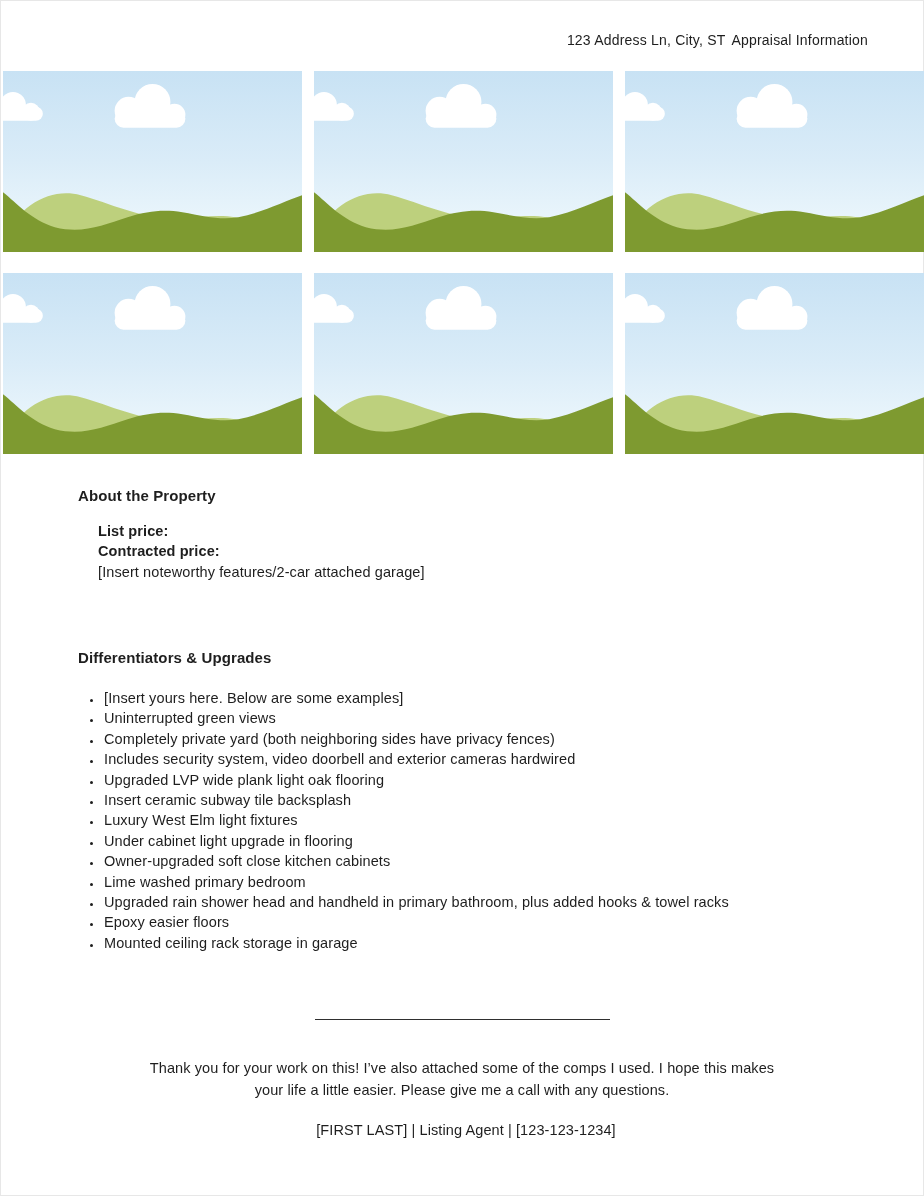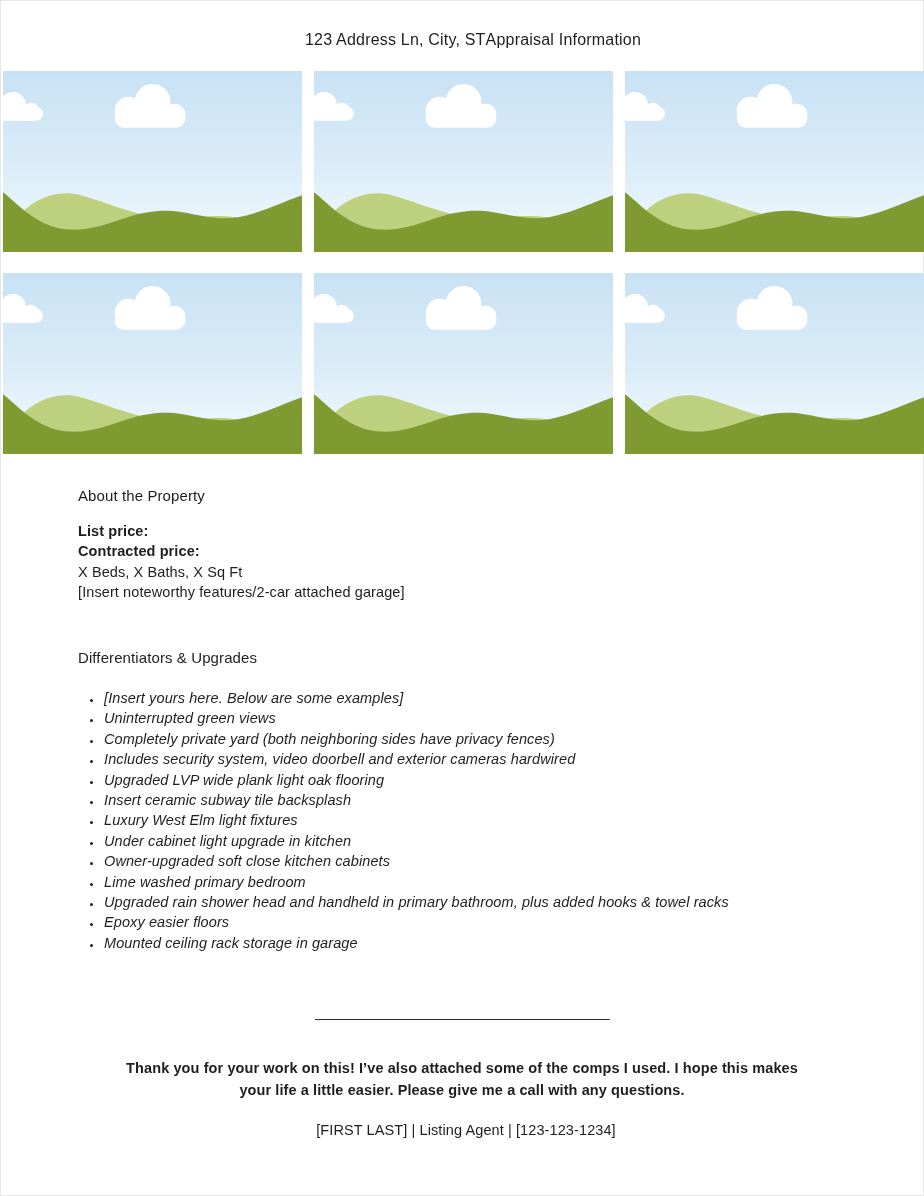"123 Address Ln, City, ST" .header { font-size: 16px -> 14px; gap: none -> 6px; justify-content: center -> flex-end }
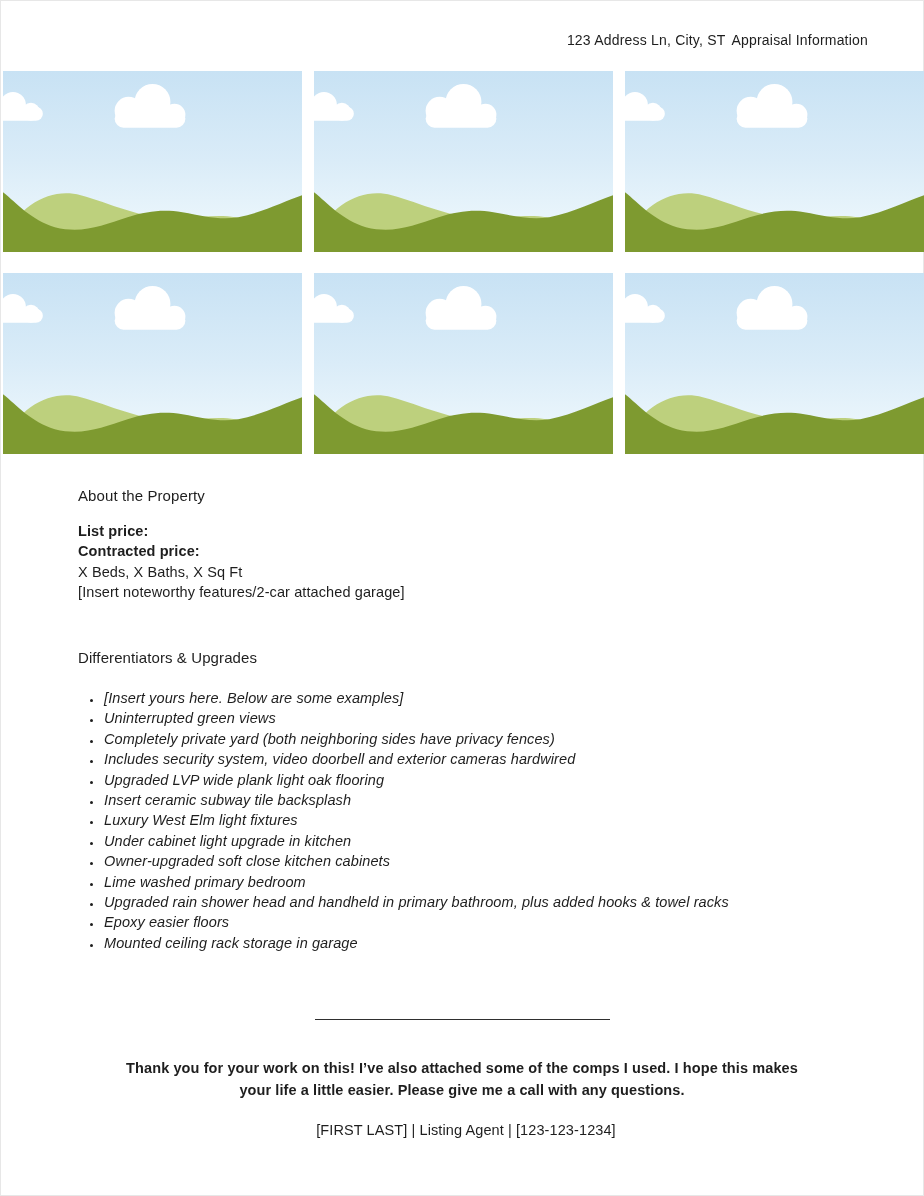"About the Property" .h-section { font-weight: 400 -> 700 }
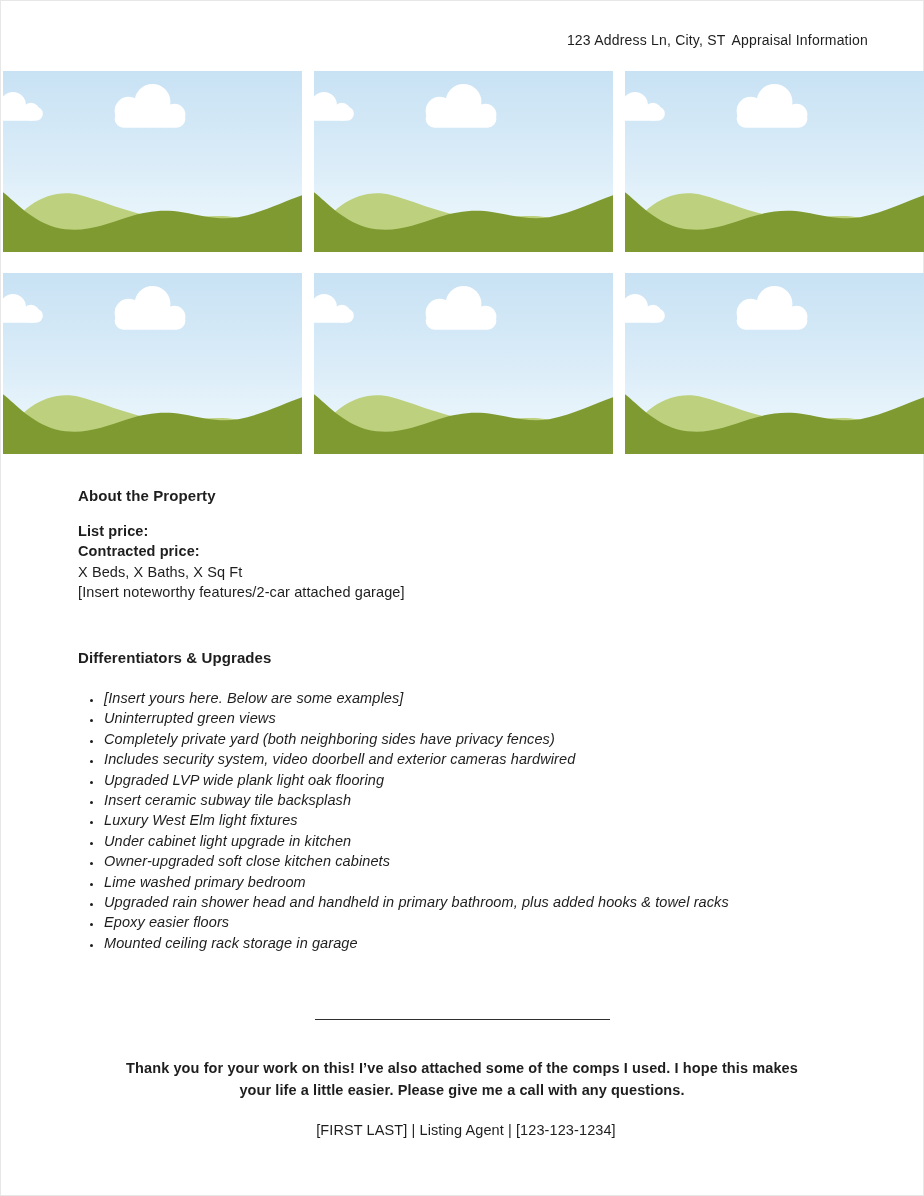"List price:" .about-lines .ln { margin-left: none -> 20px }
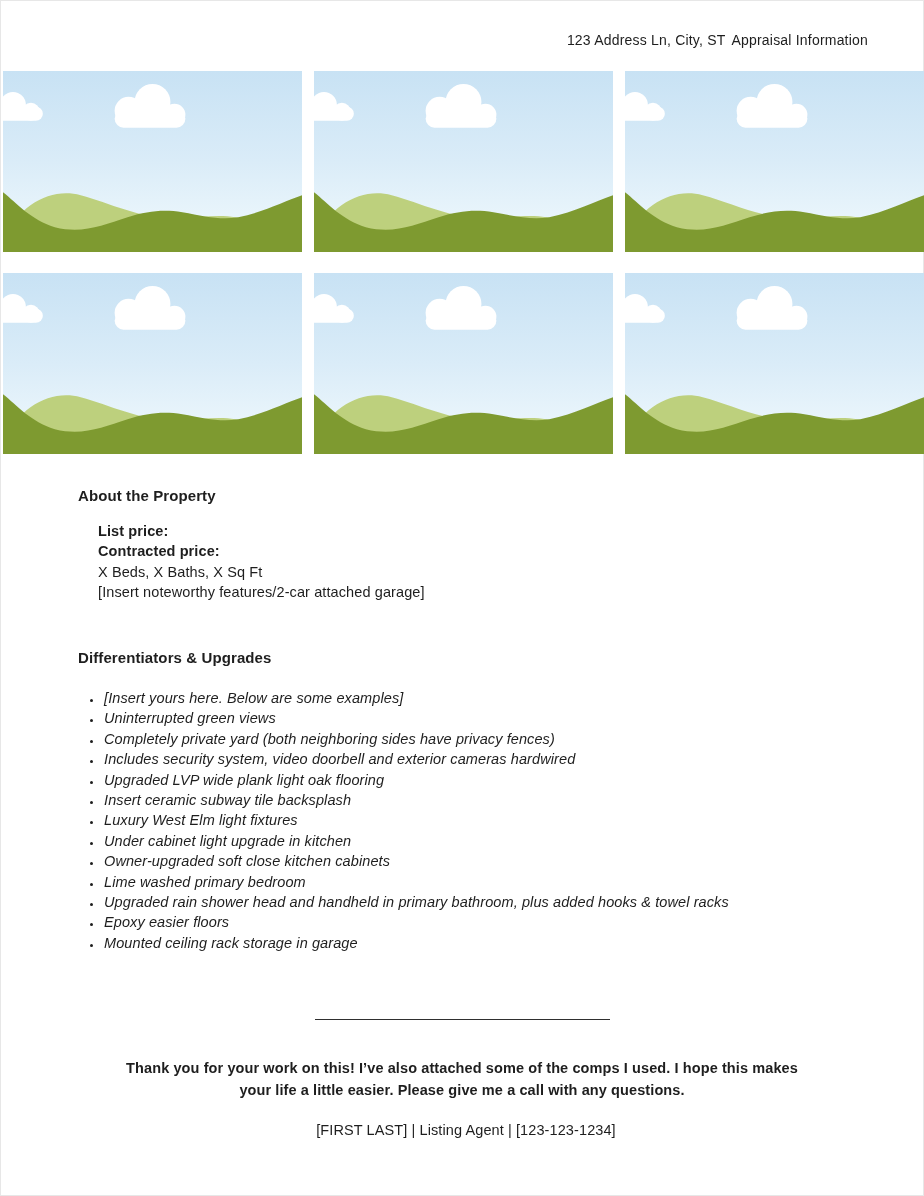"X Beds, X Baths, X" div.ln { html: <div><span></span><span>X Beds, X Baths, X Sq Ft</span></div> -> none }
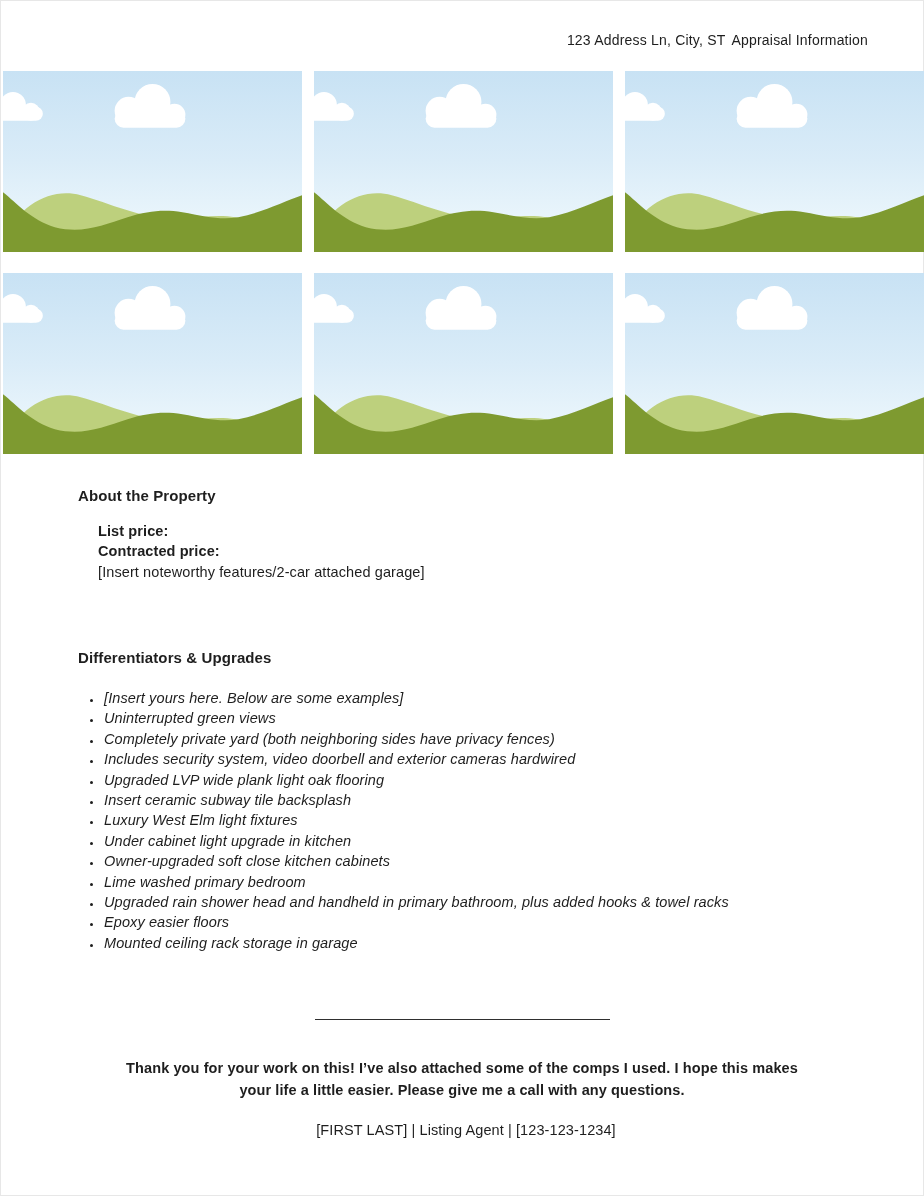"[Insert yours here. Below are" .bullets { font-style: italic -> none }
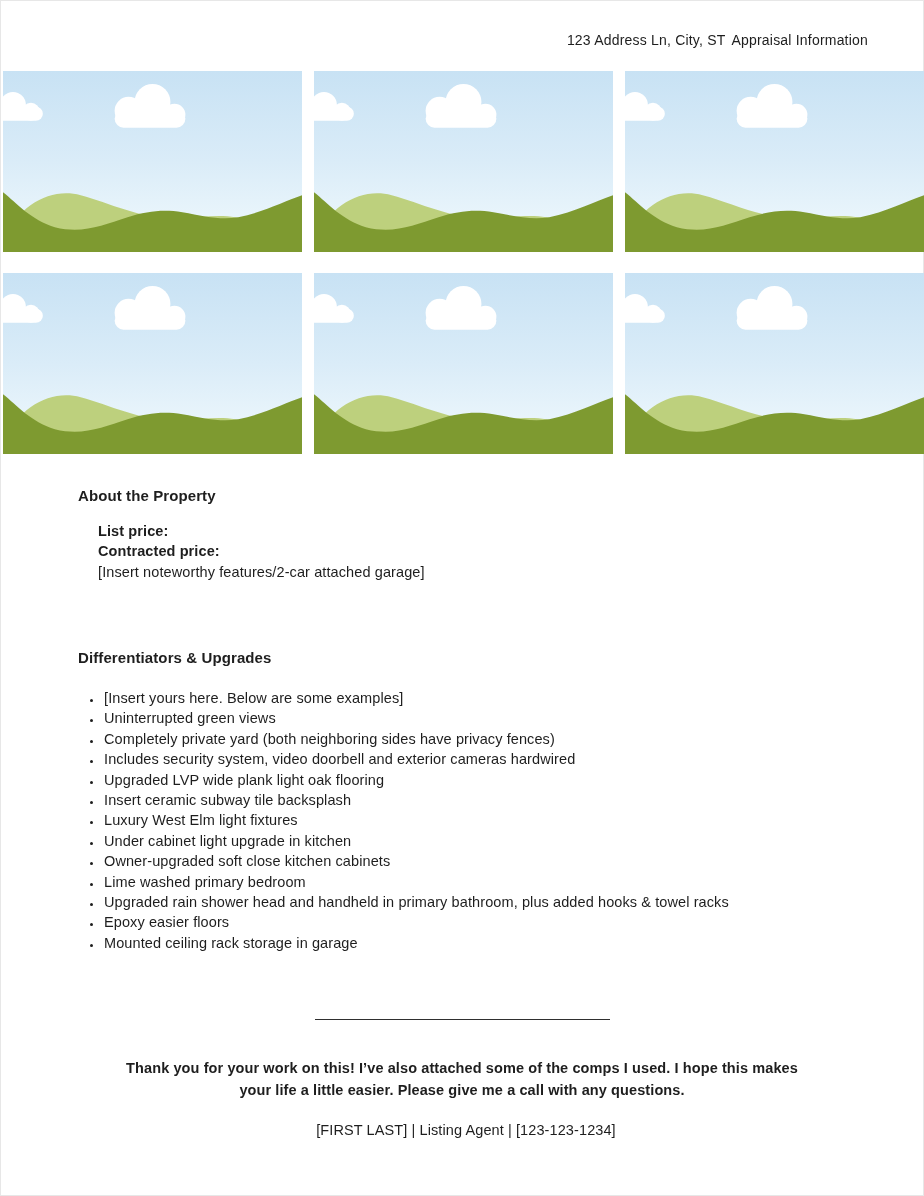"Under cabinet light upgrade in" li { text: kitchen -> flooring }
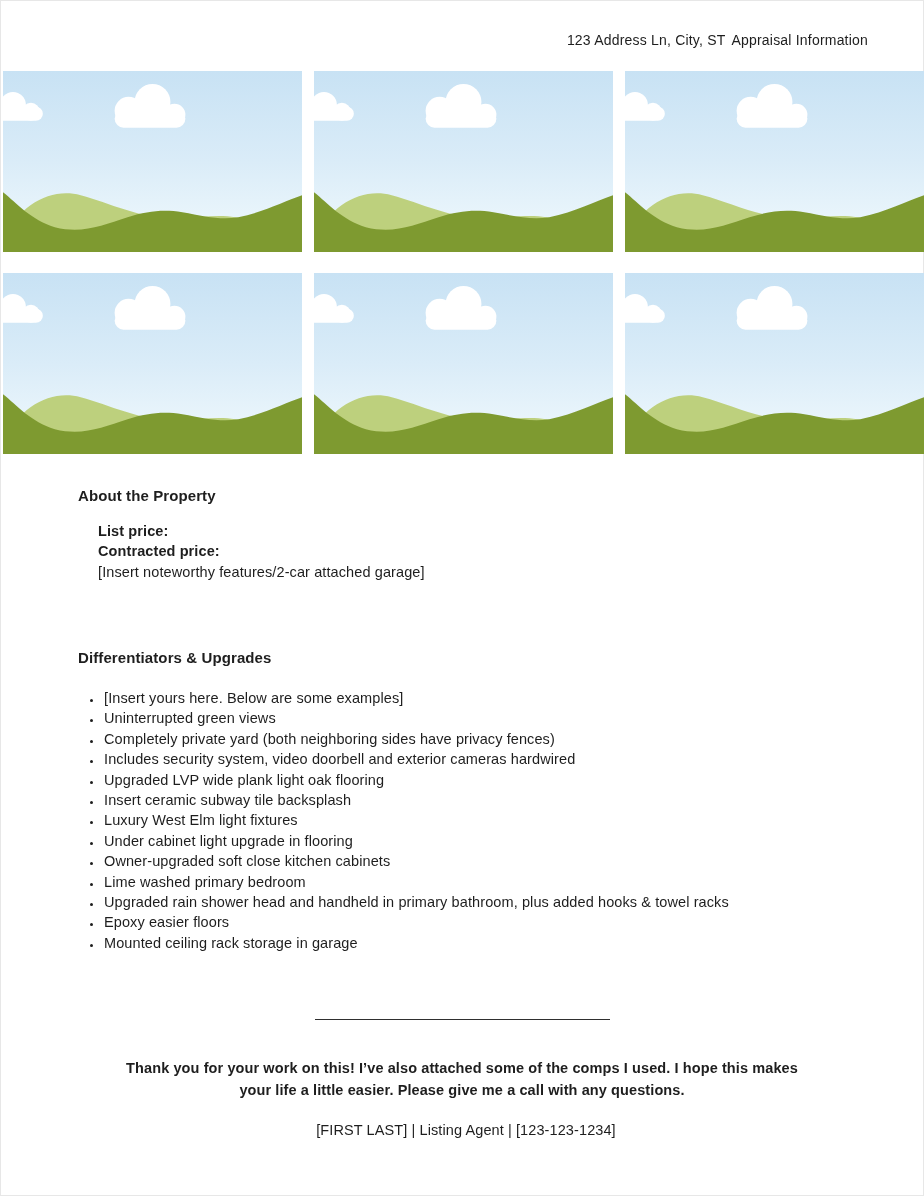"Thank you for your work" .thanks span { font-weight: bold -> none }
